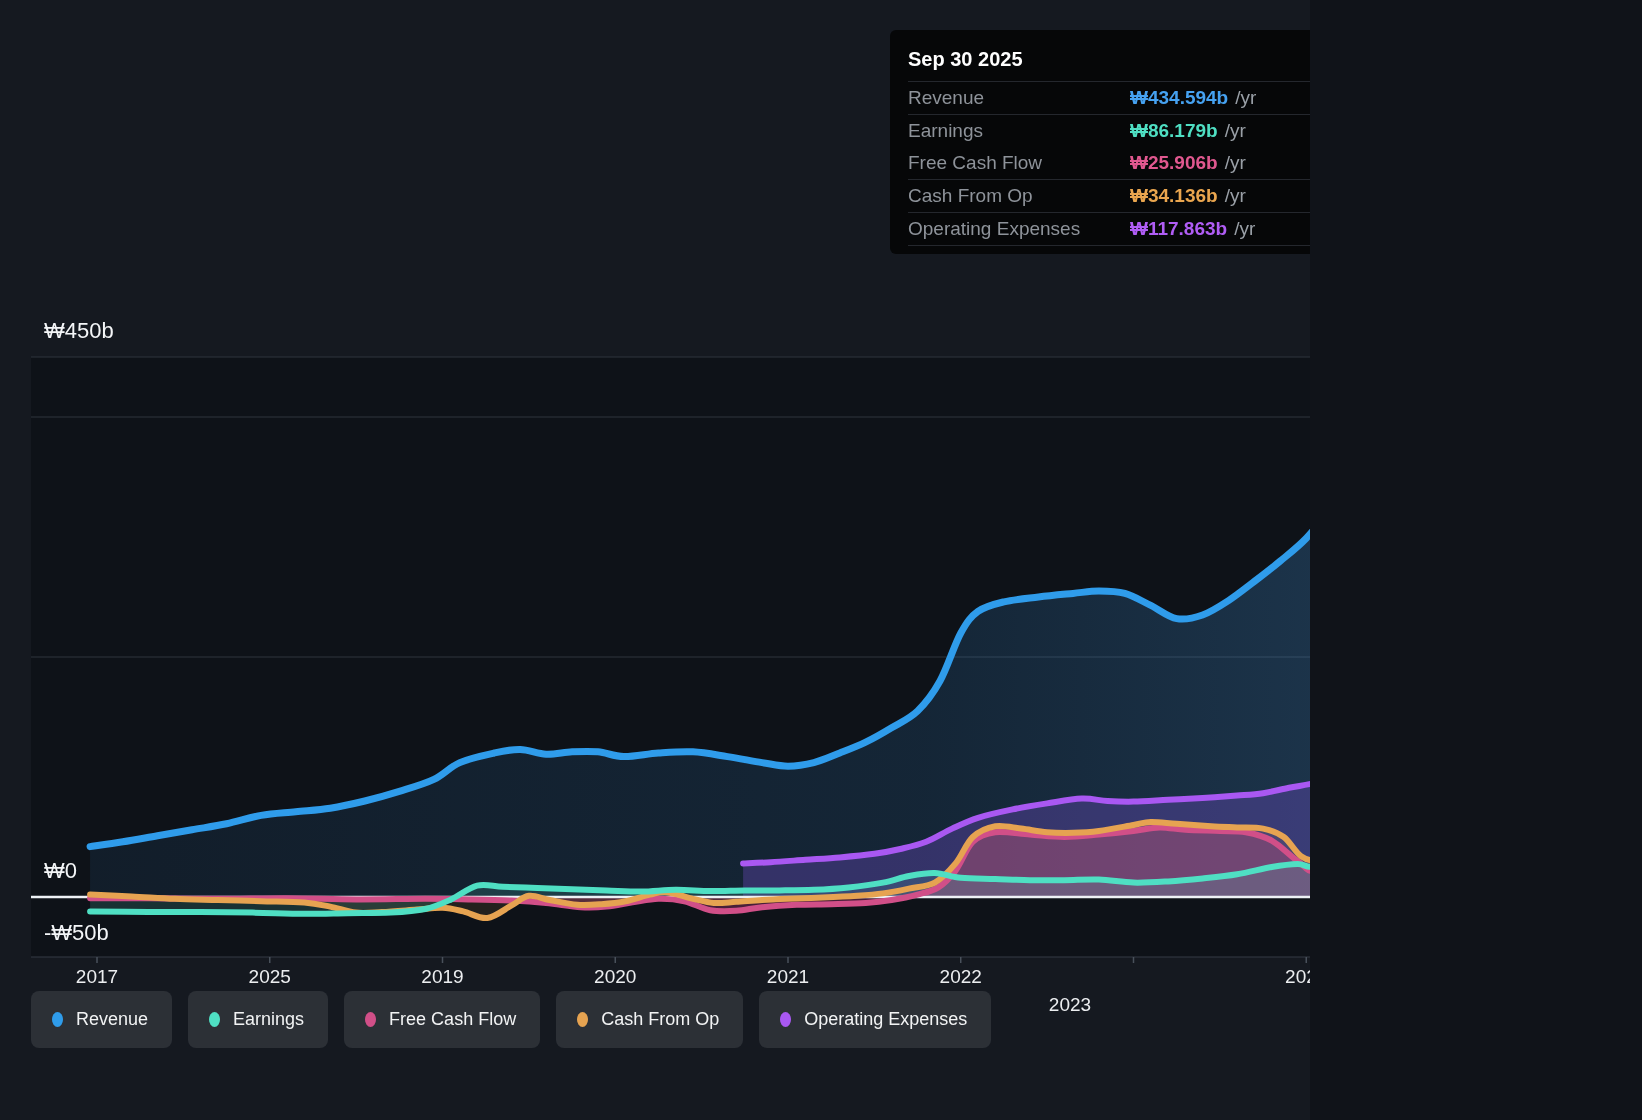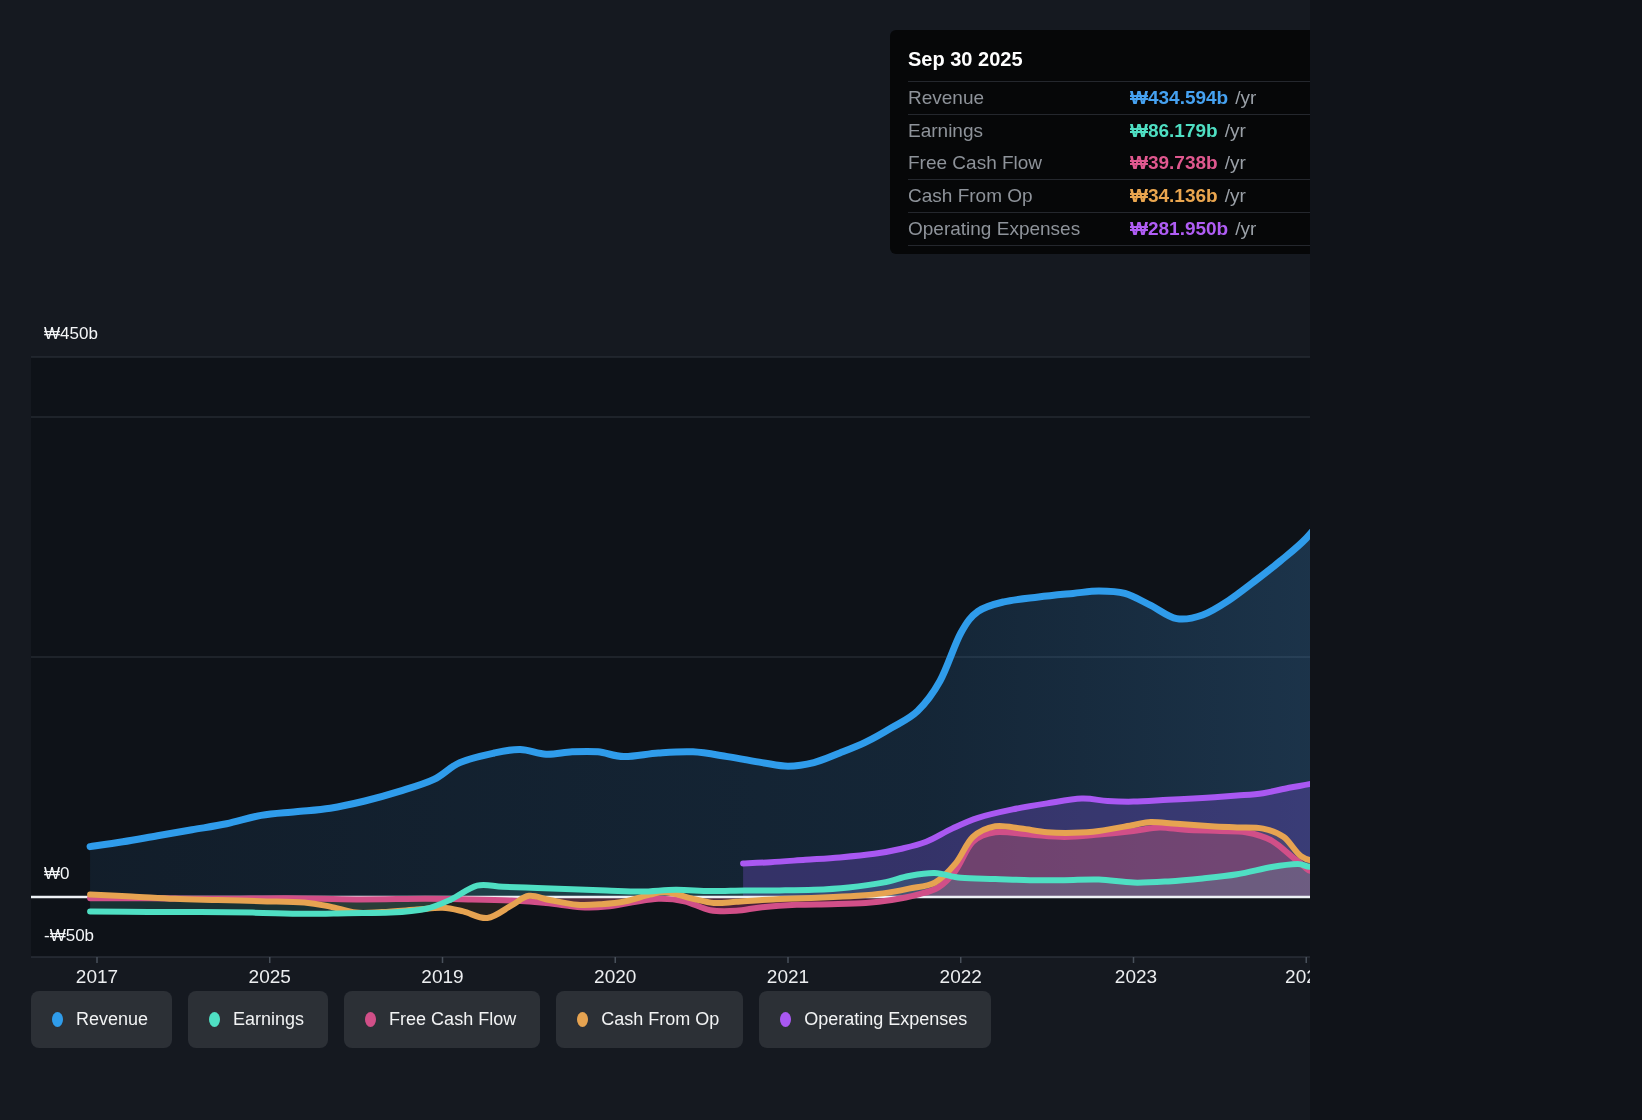"₩39.738b" span.val { text: 39.738b -> 25.906b }
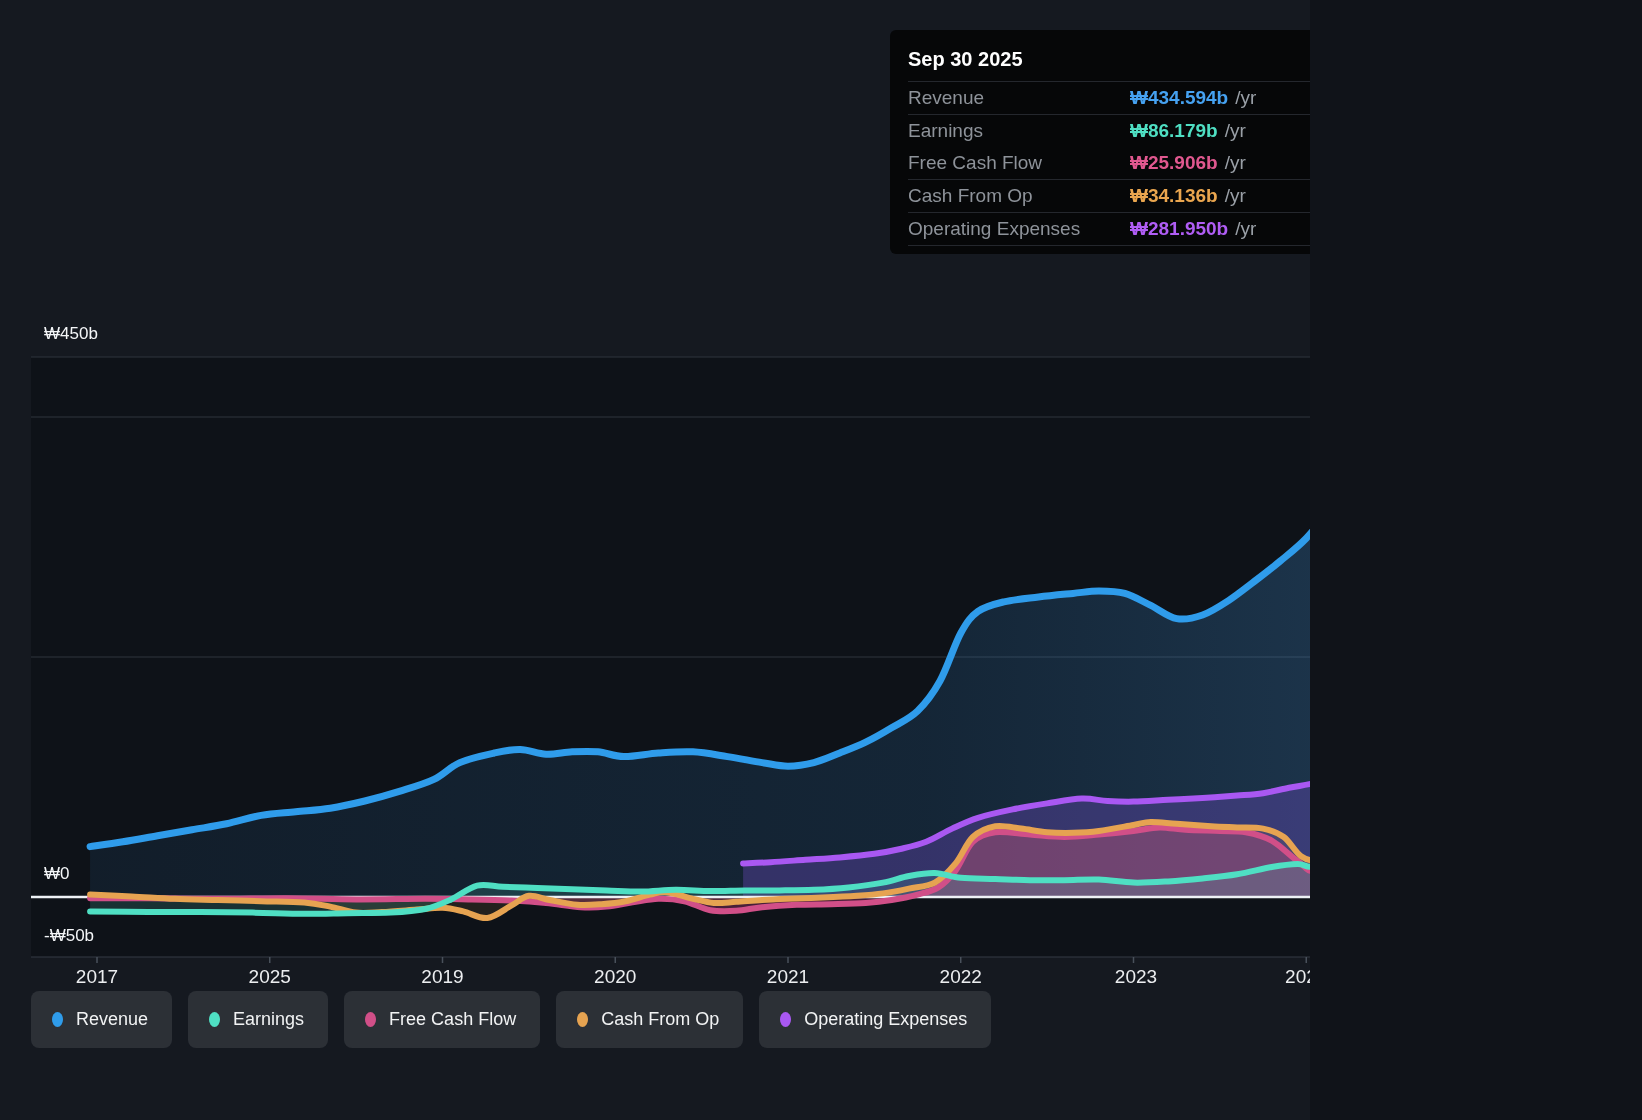"₩281.950b" span.val { text: 281.950b -> 117.863b }
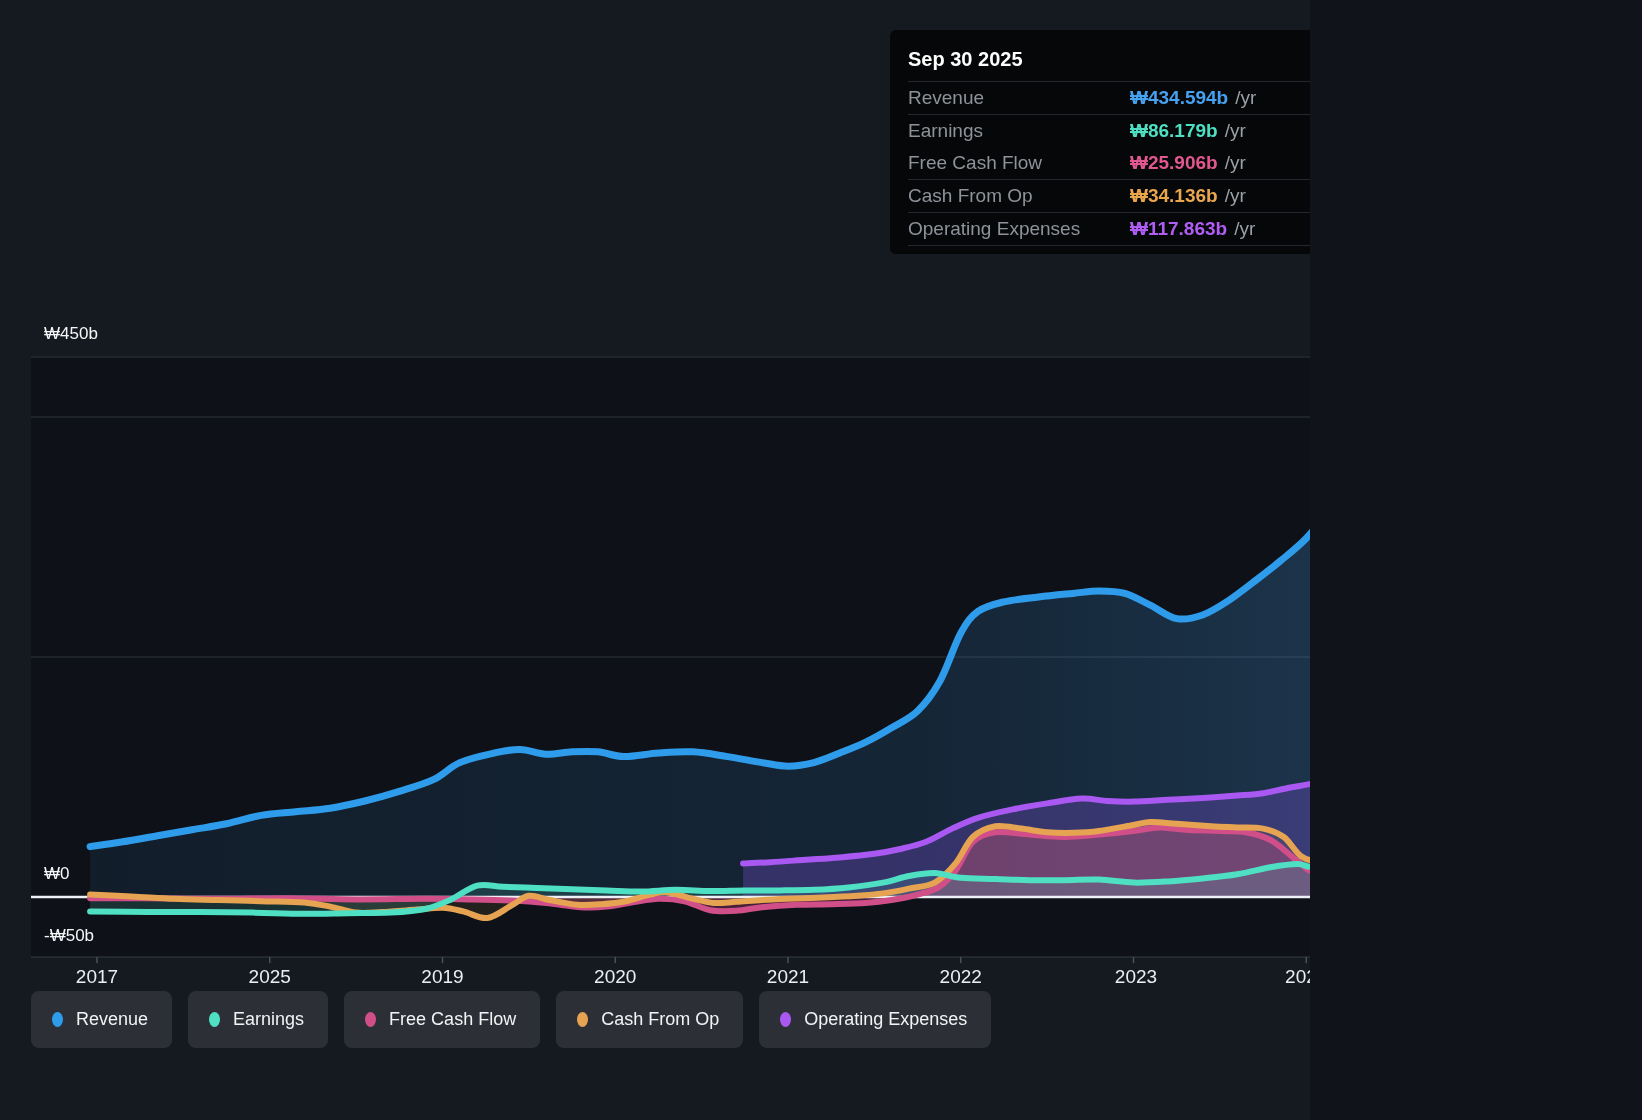"₩450b" .ylab { font-size: 17px -> 22px }
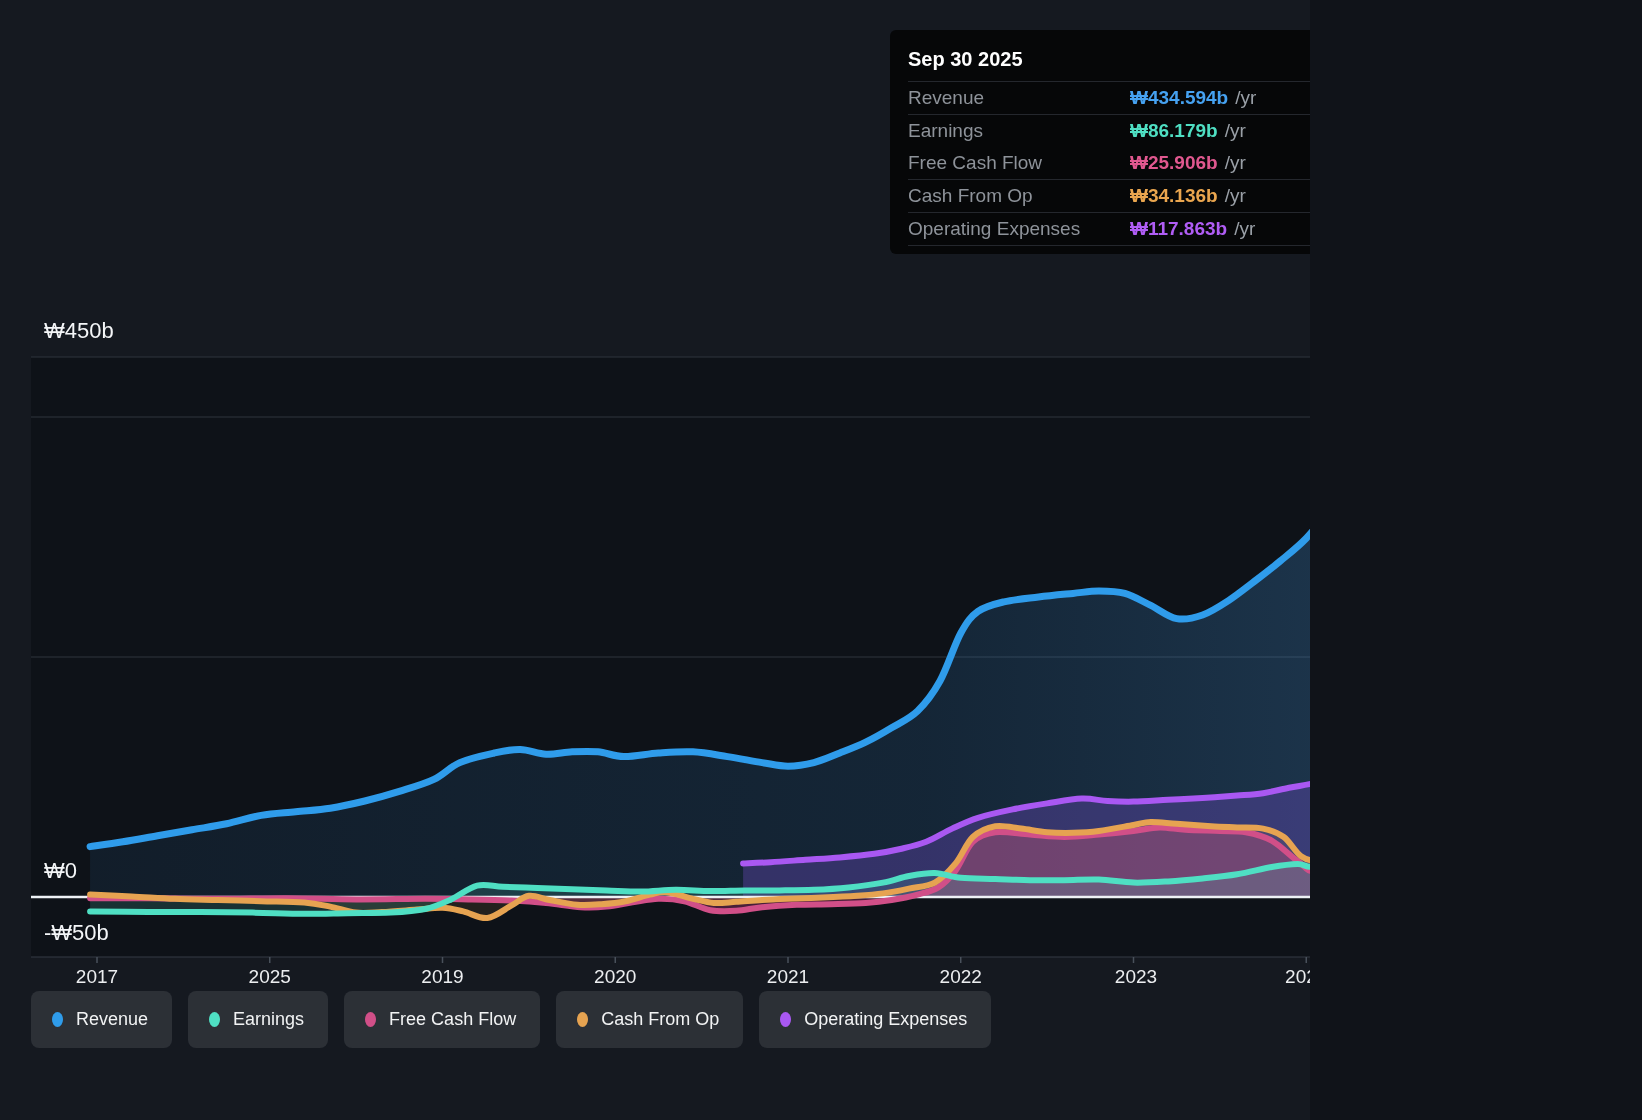"2023" div.xlabel { left: 1091px -> 1025px; margin-top: none -> 28px }
